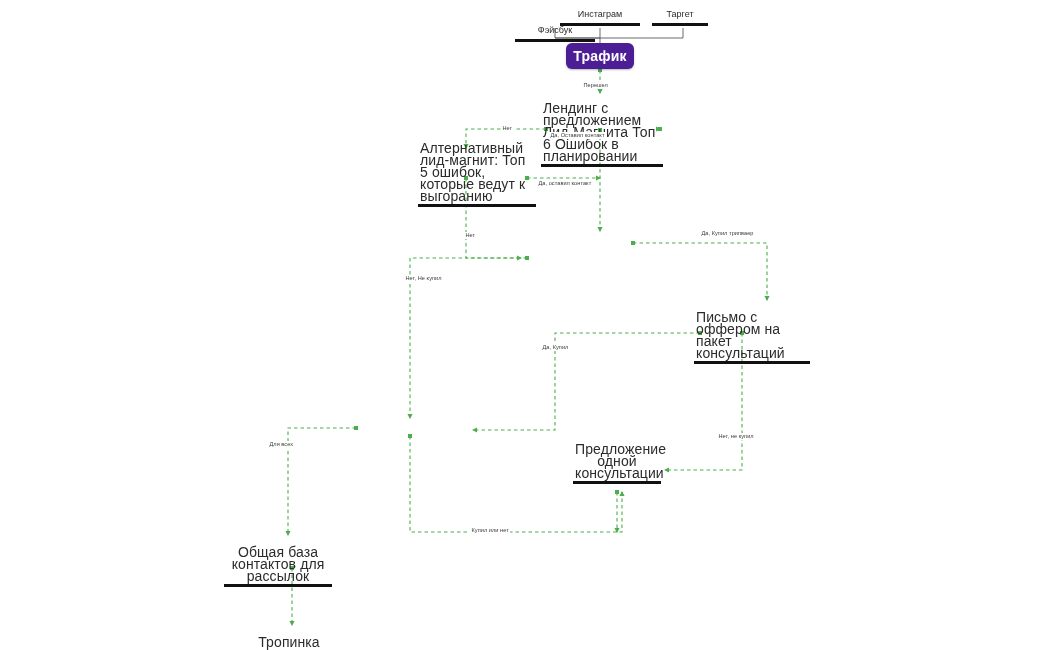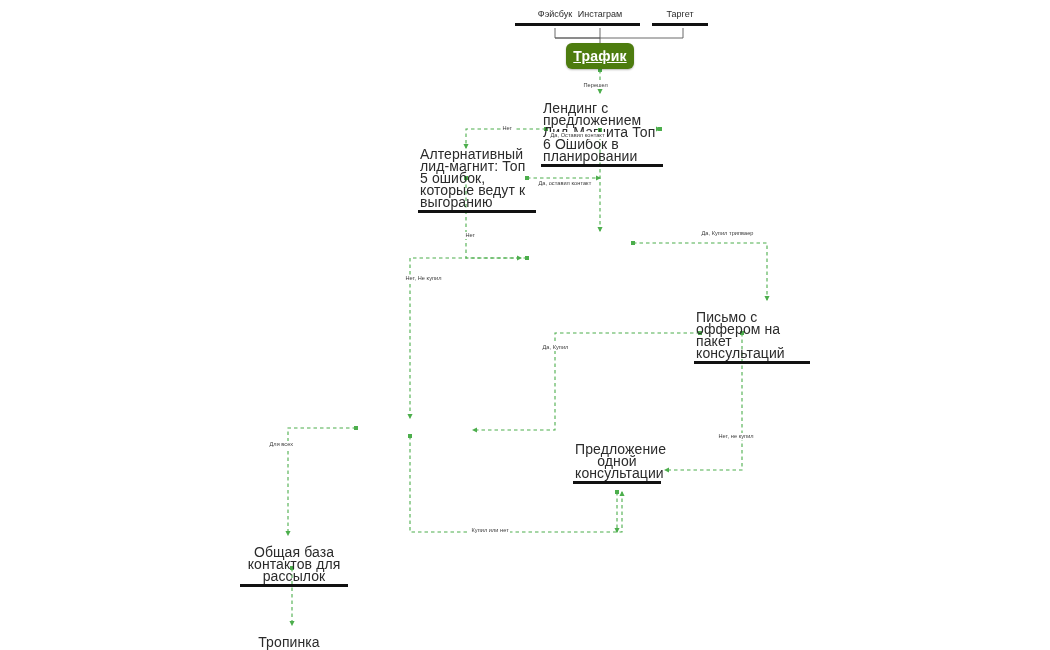"Фэйсбук" div.node { top: 8px -> 24px }
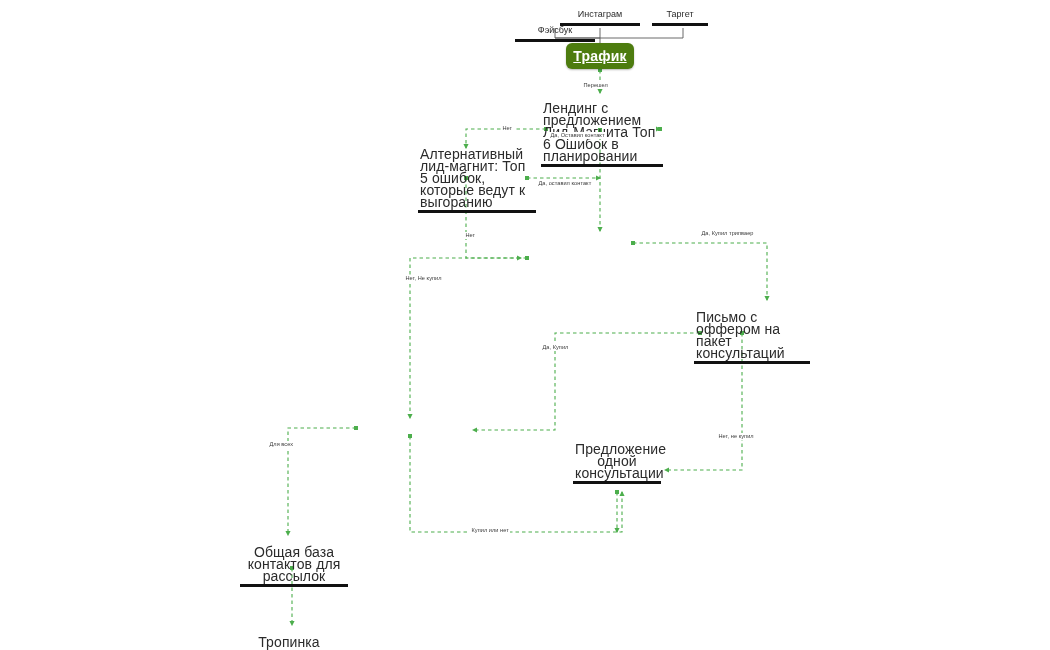"Трафик" div.node { background: #4d7c0f -> #4c1d95; text-decoration: underline -> none }
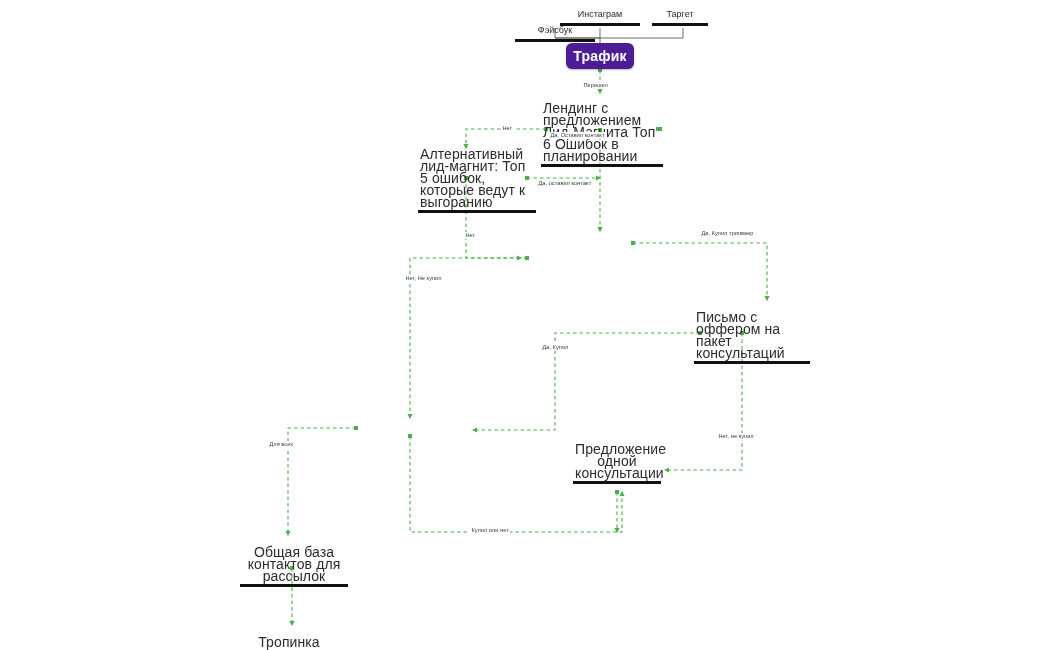"Алтернативный лид-магнит: Топ 5 ошибок," div.node { top: 140px -> 134px }
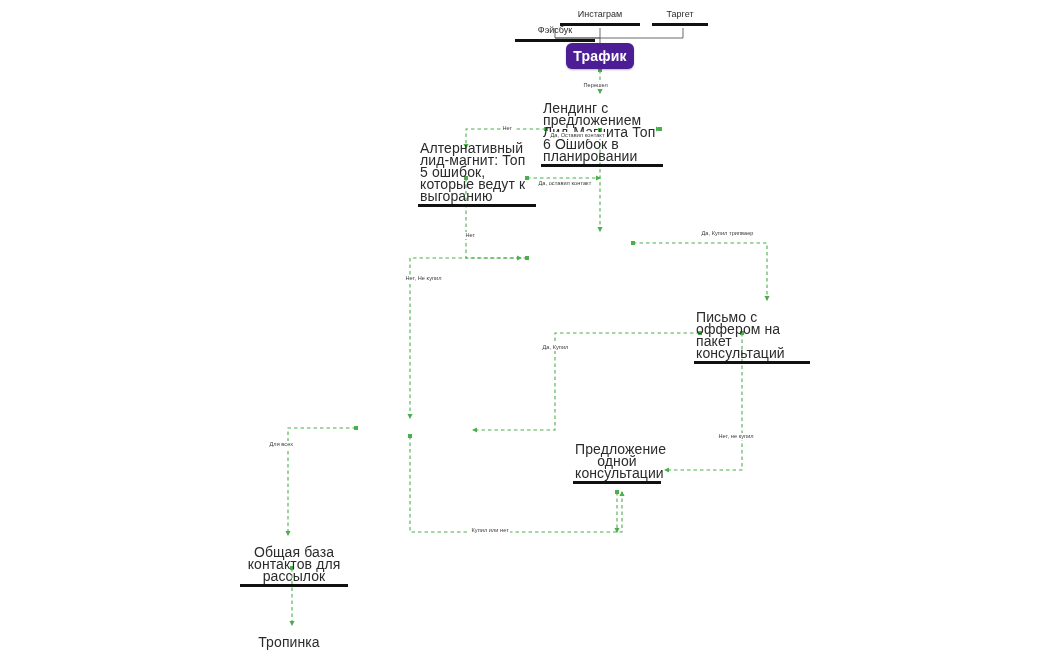"Общая база контактов для рассылок" div.node { left: 240px -> 224px }
